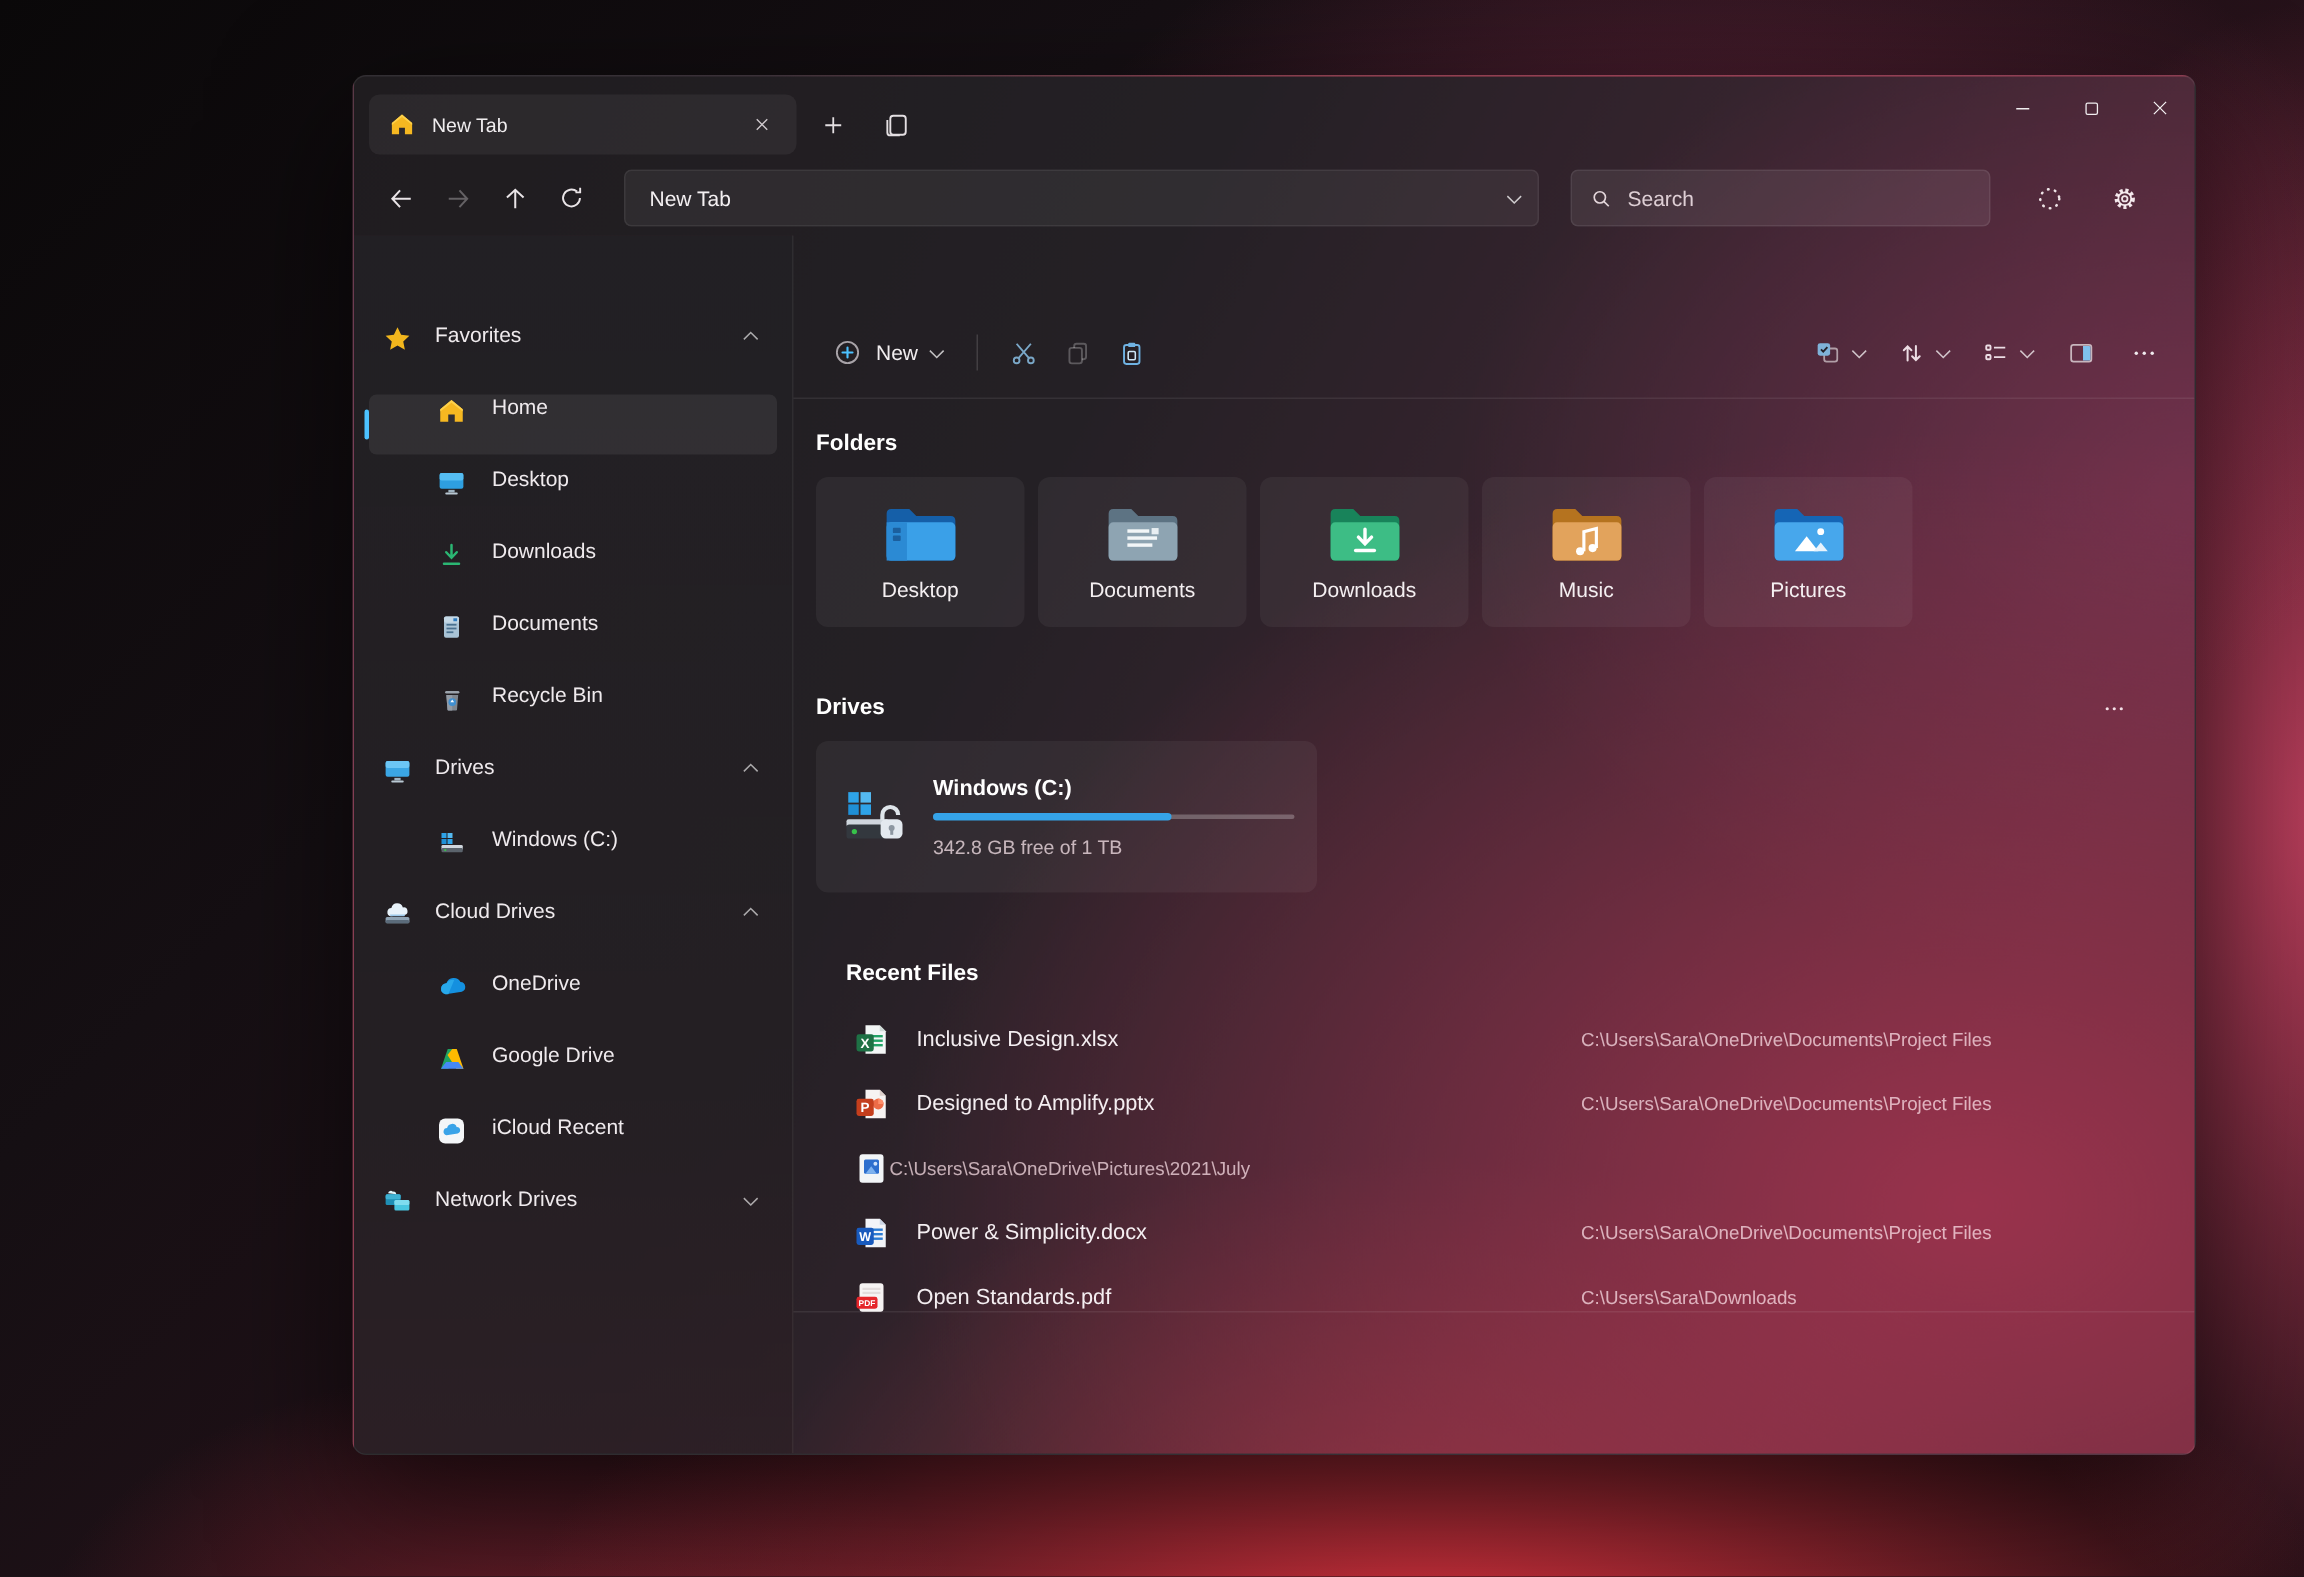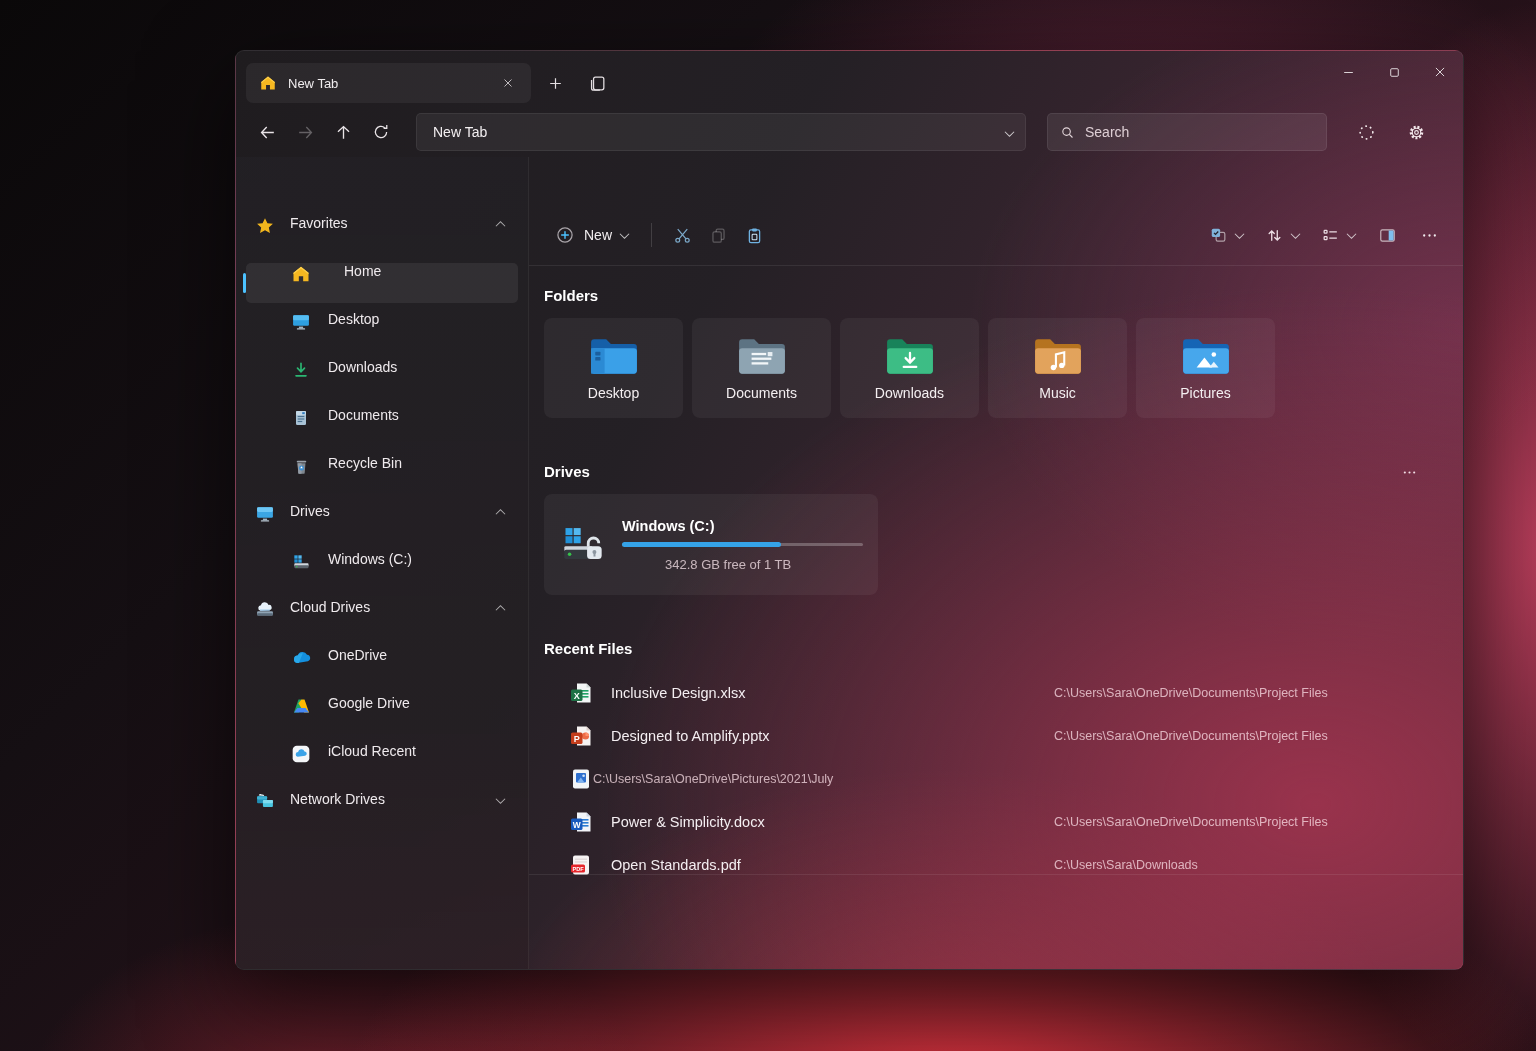"Home" .side-row.selected { gap: 16px -> none }
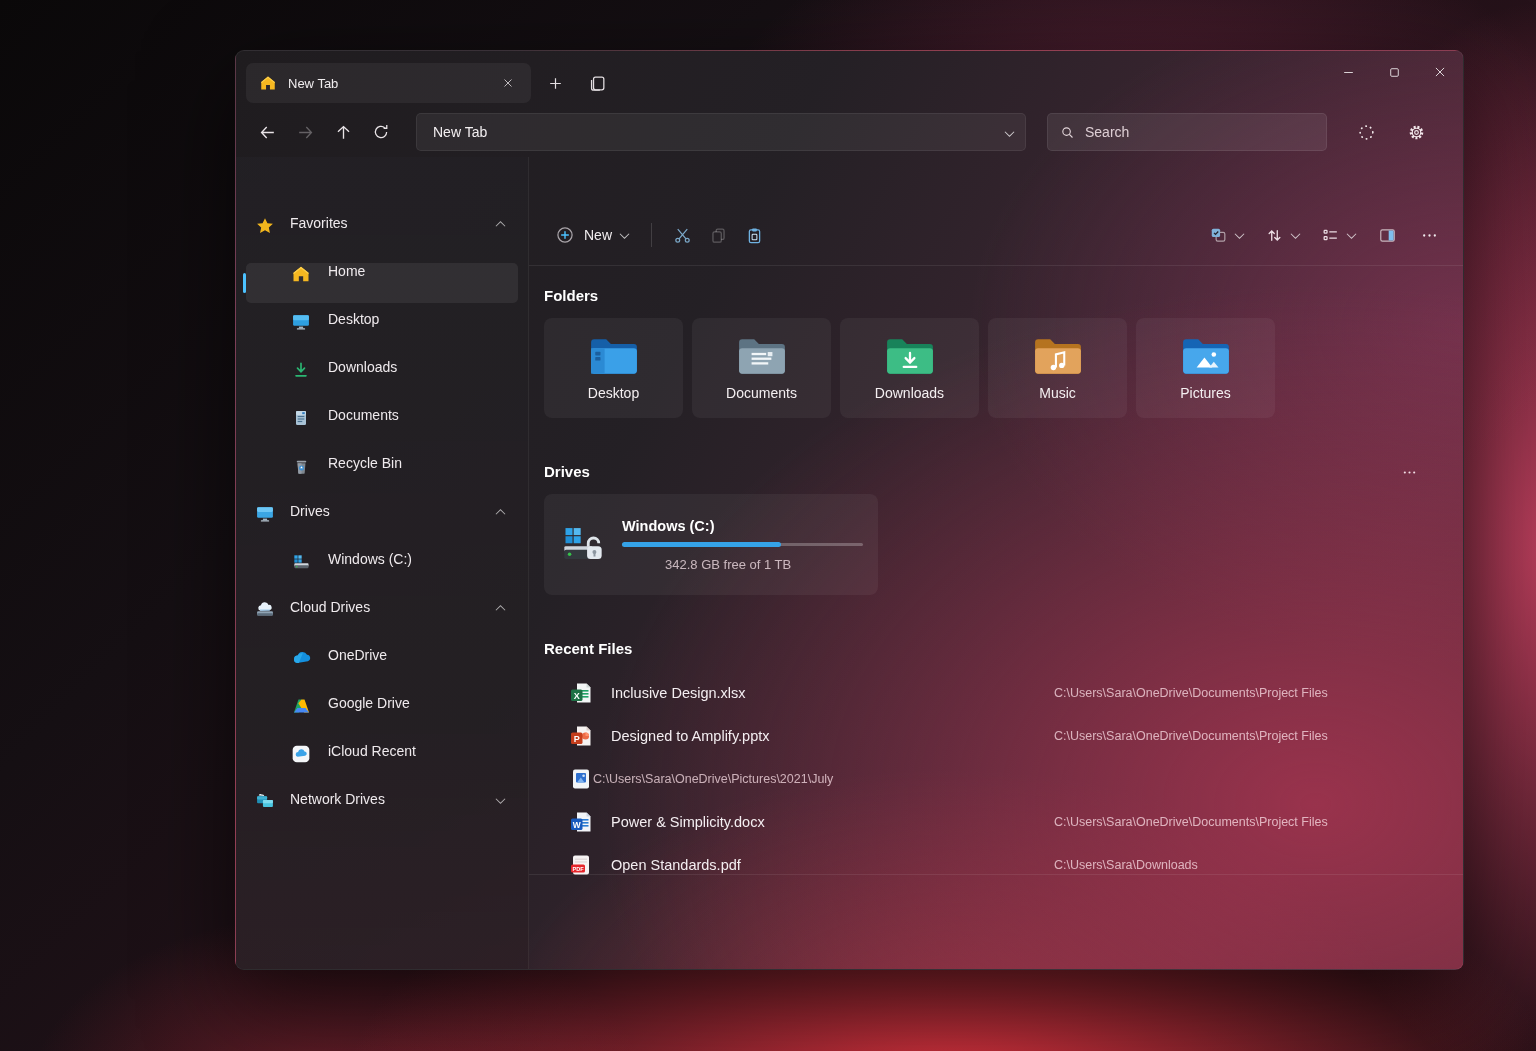"342.8 GB free of 1" .drive-free { margin-left: 43px -> none }
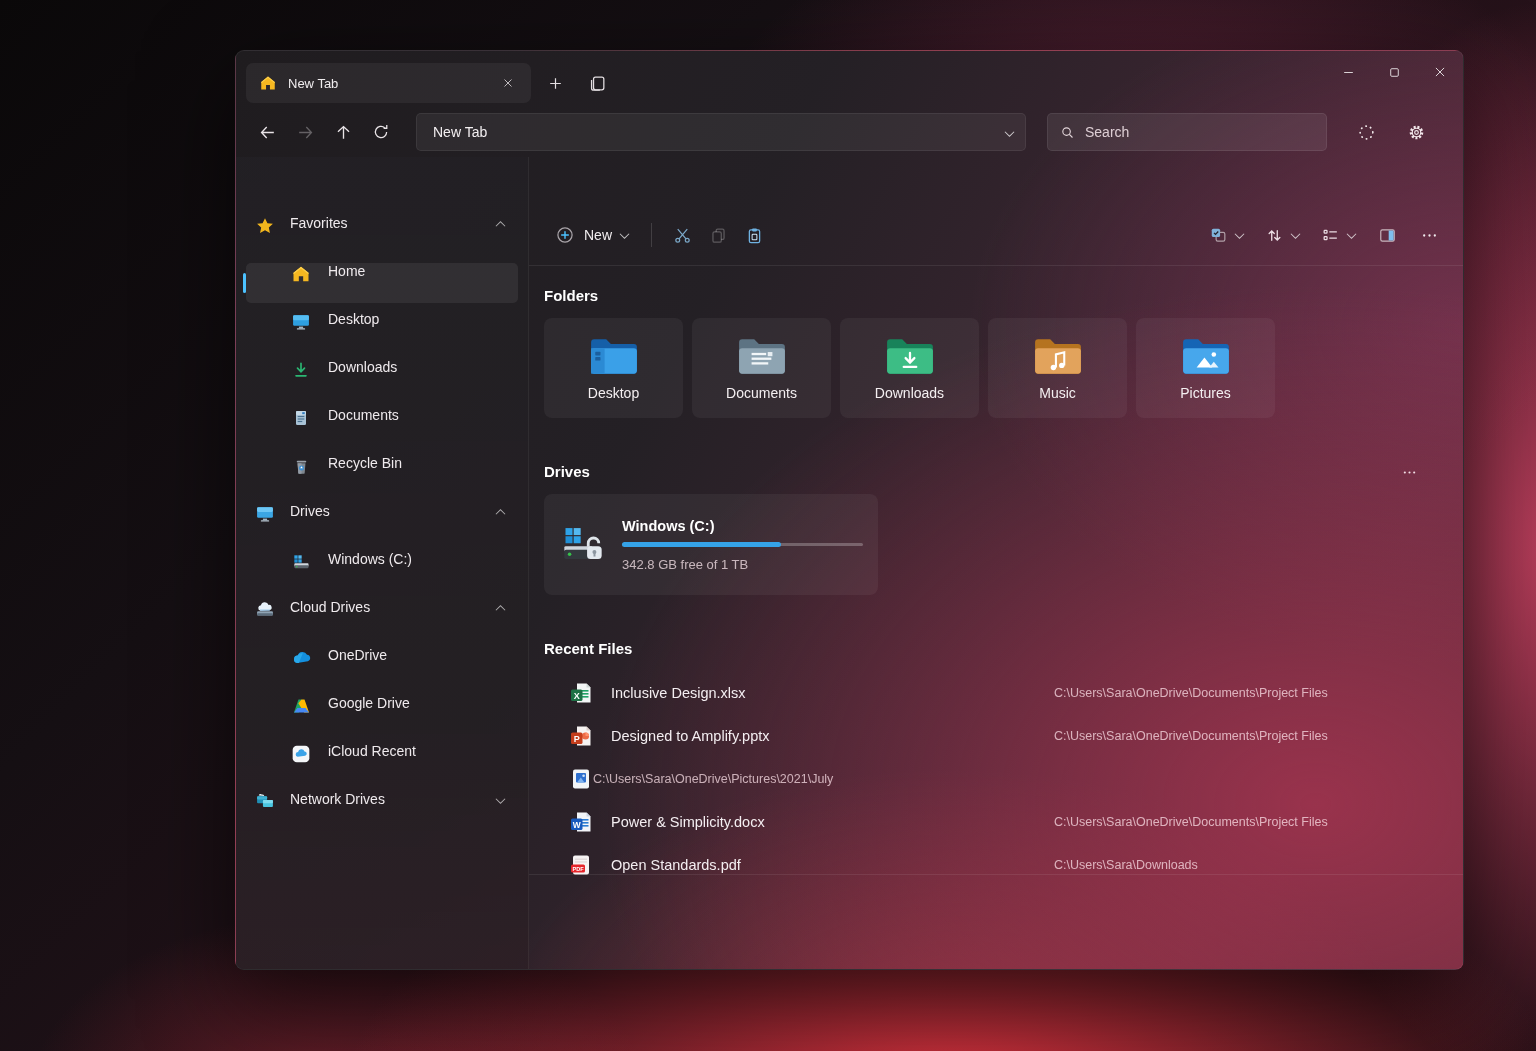"Recent Files" .h-recent { margin-left: none -> 20px }
